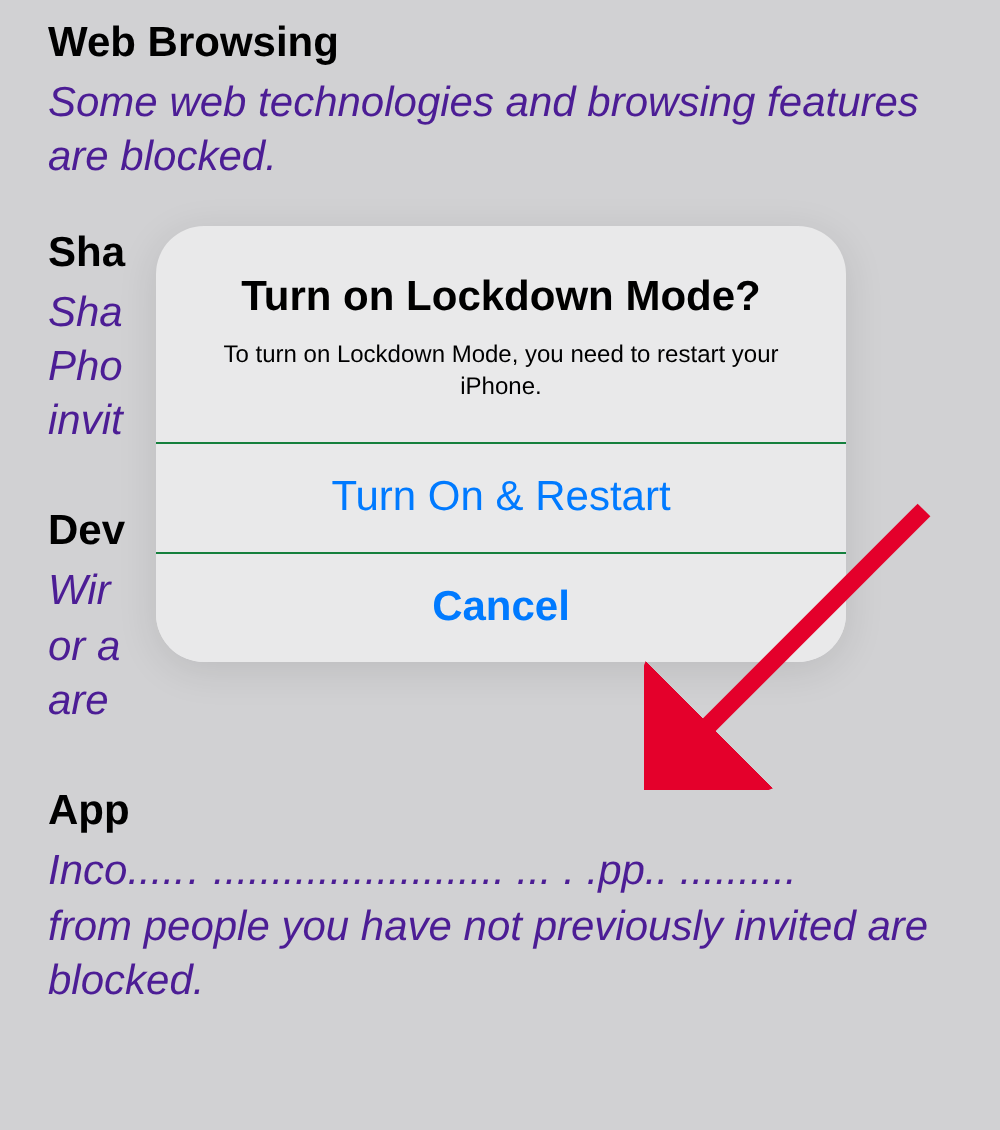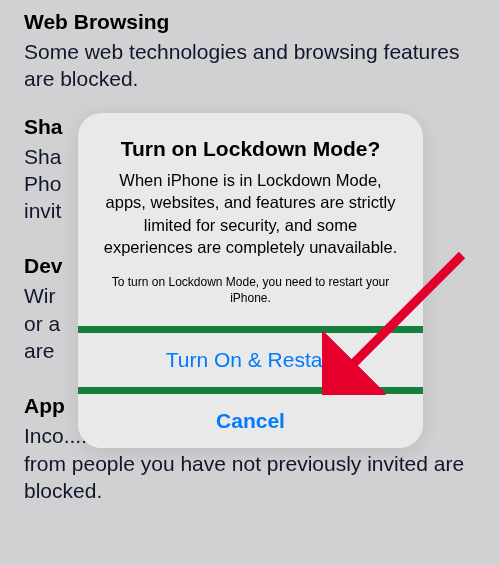"Some web technologies and browsing" .section-body { color: #0f172a -> #4c1d95; font-style: none -> italic }
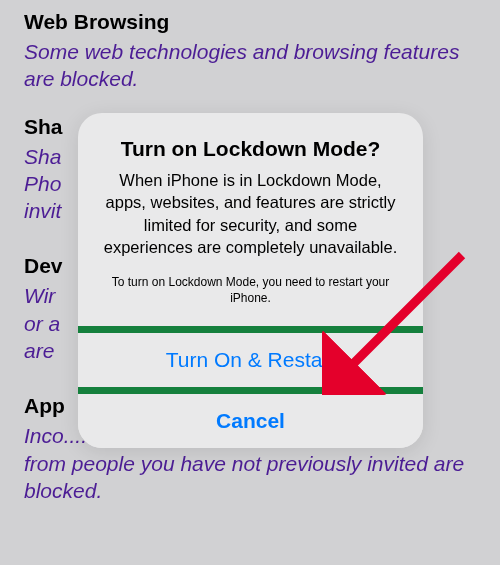"When iPhone is in Lockdown" div.alert-message { html: <div>When iPhone is in Lockdown Mode, apps, websites, and features are strictly limited for security, and some experiences are completely unavailable.</div> -> none }
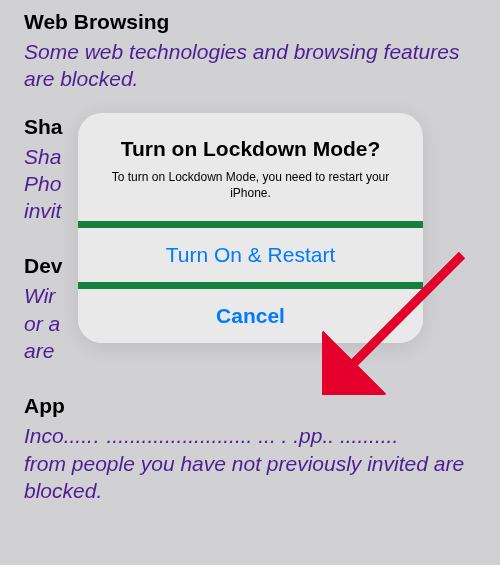"Turn On & Restart" .alert-button { border-top: 7px solid #15803d -> 1px solid #15803d }
